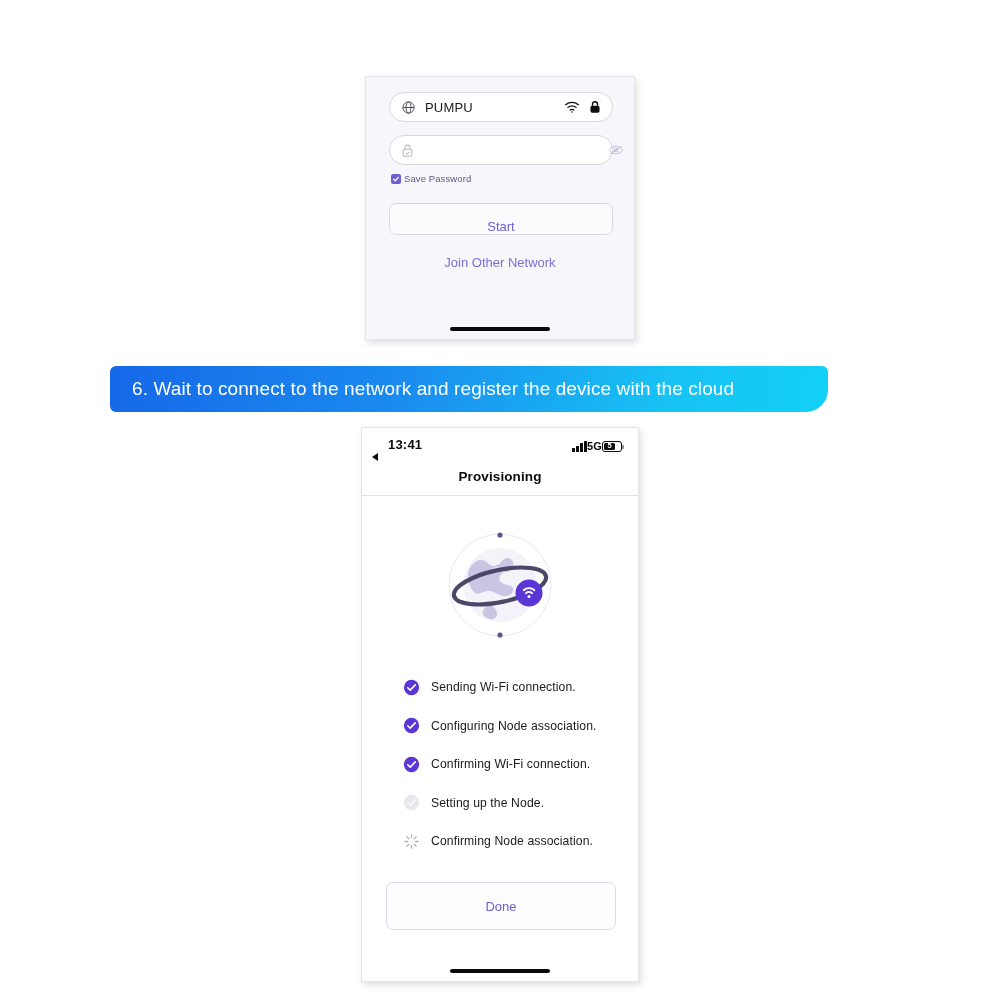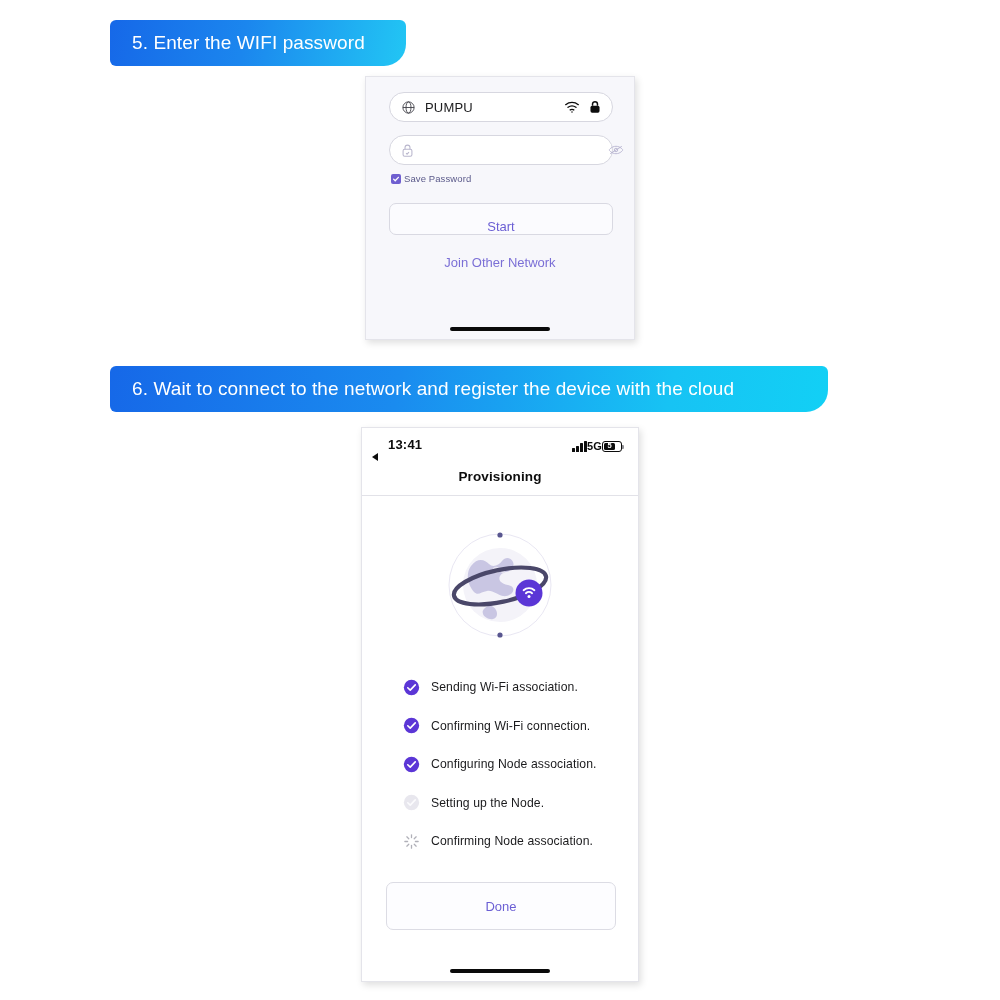"5. Enter the WIFI password" div.banner { html: <div> <span>5. Enter the WIFI password</span> </div> -> none }
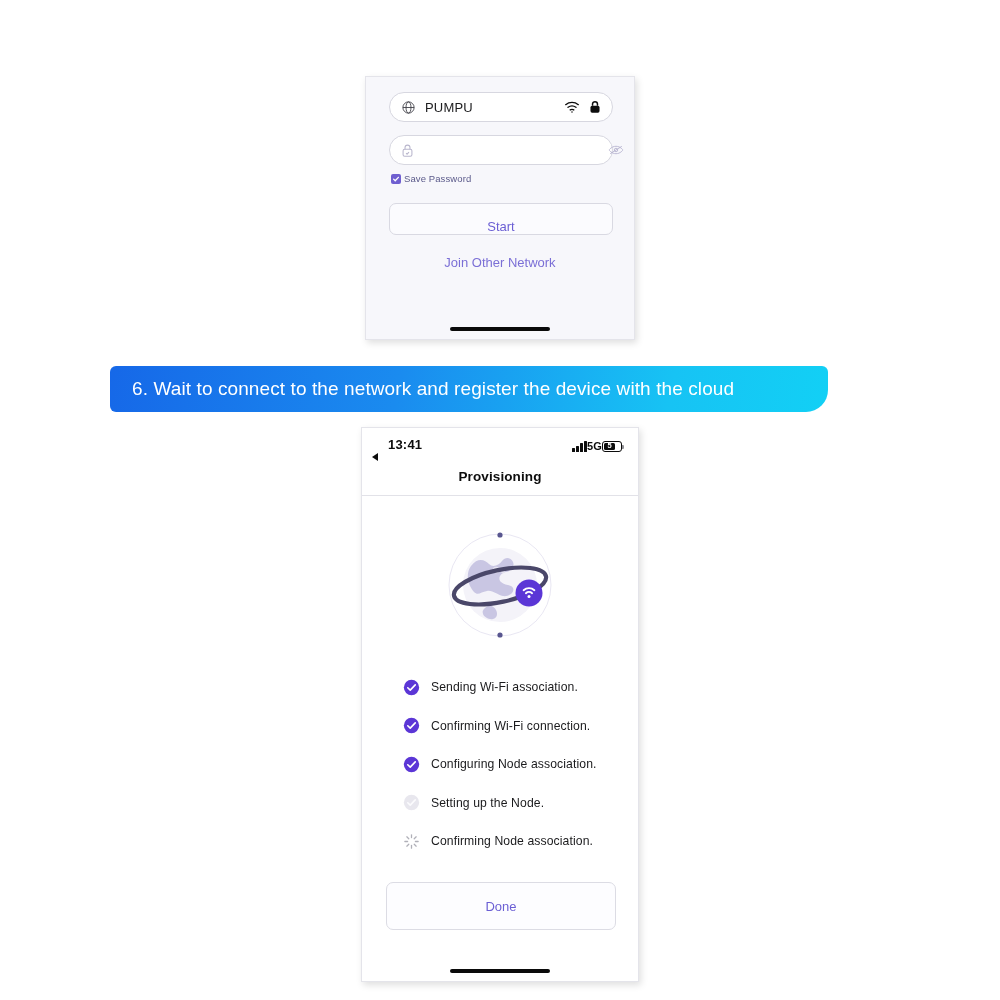"Sending Wi-Fi association." span.check-label { text: association -> connection }
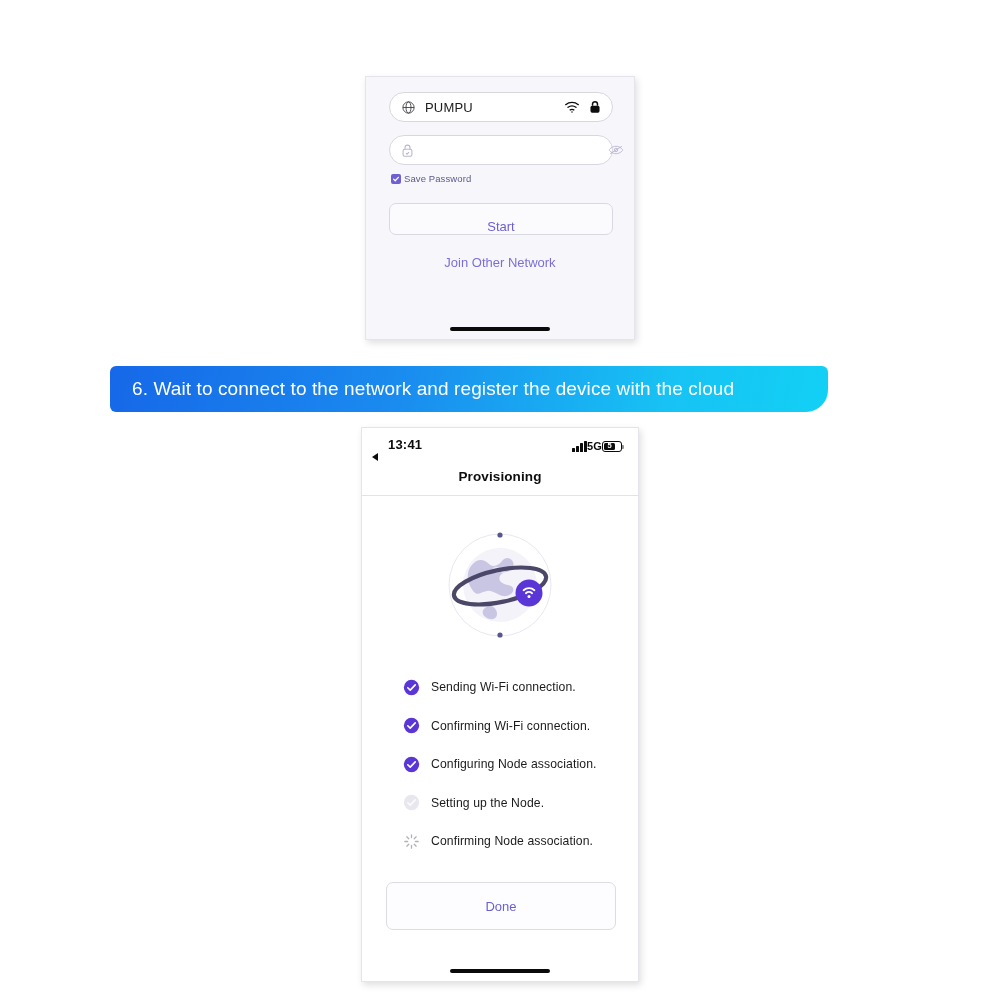"Confirming Wi-Fi connection." div.check-item { order: before "Configuring Node association." -> after "Configuring Node association." }
